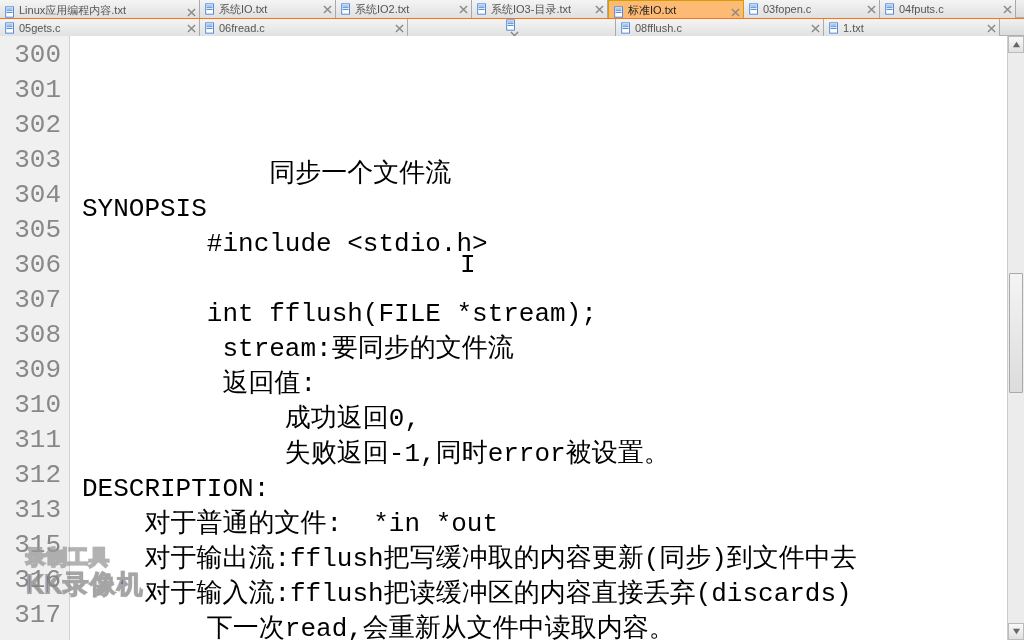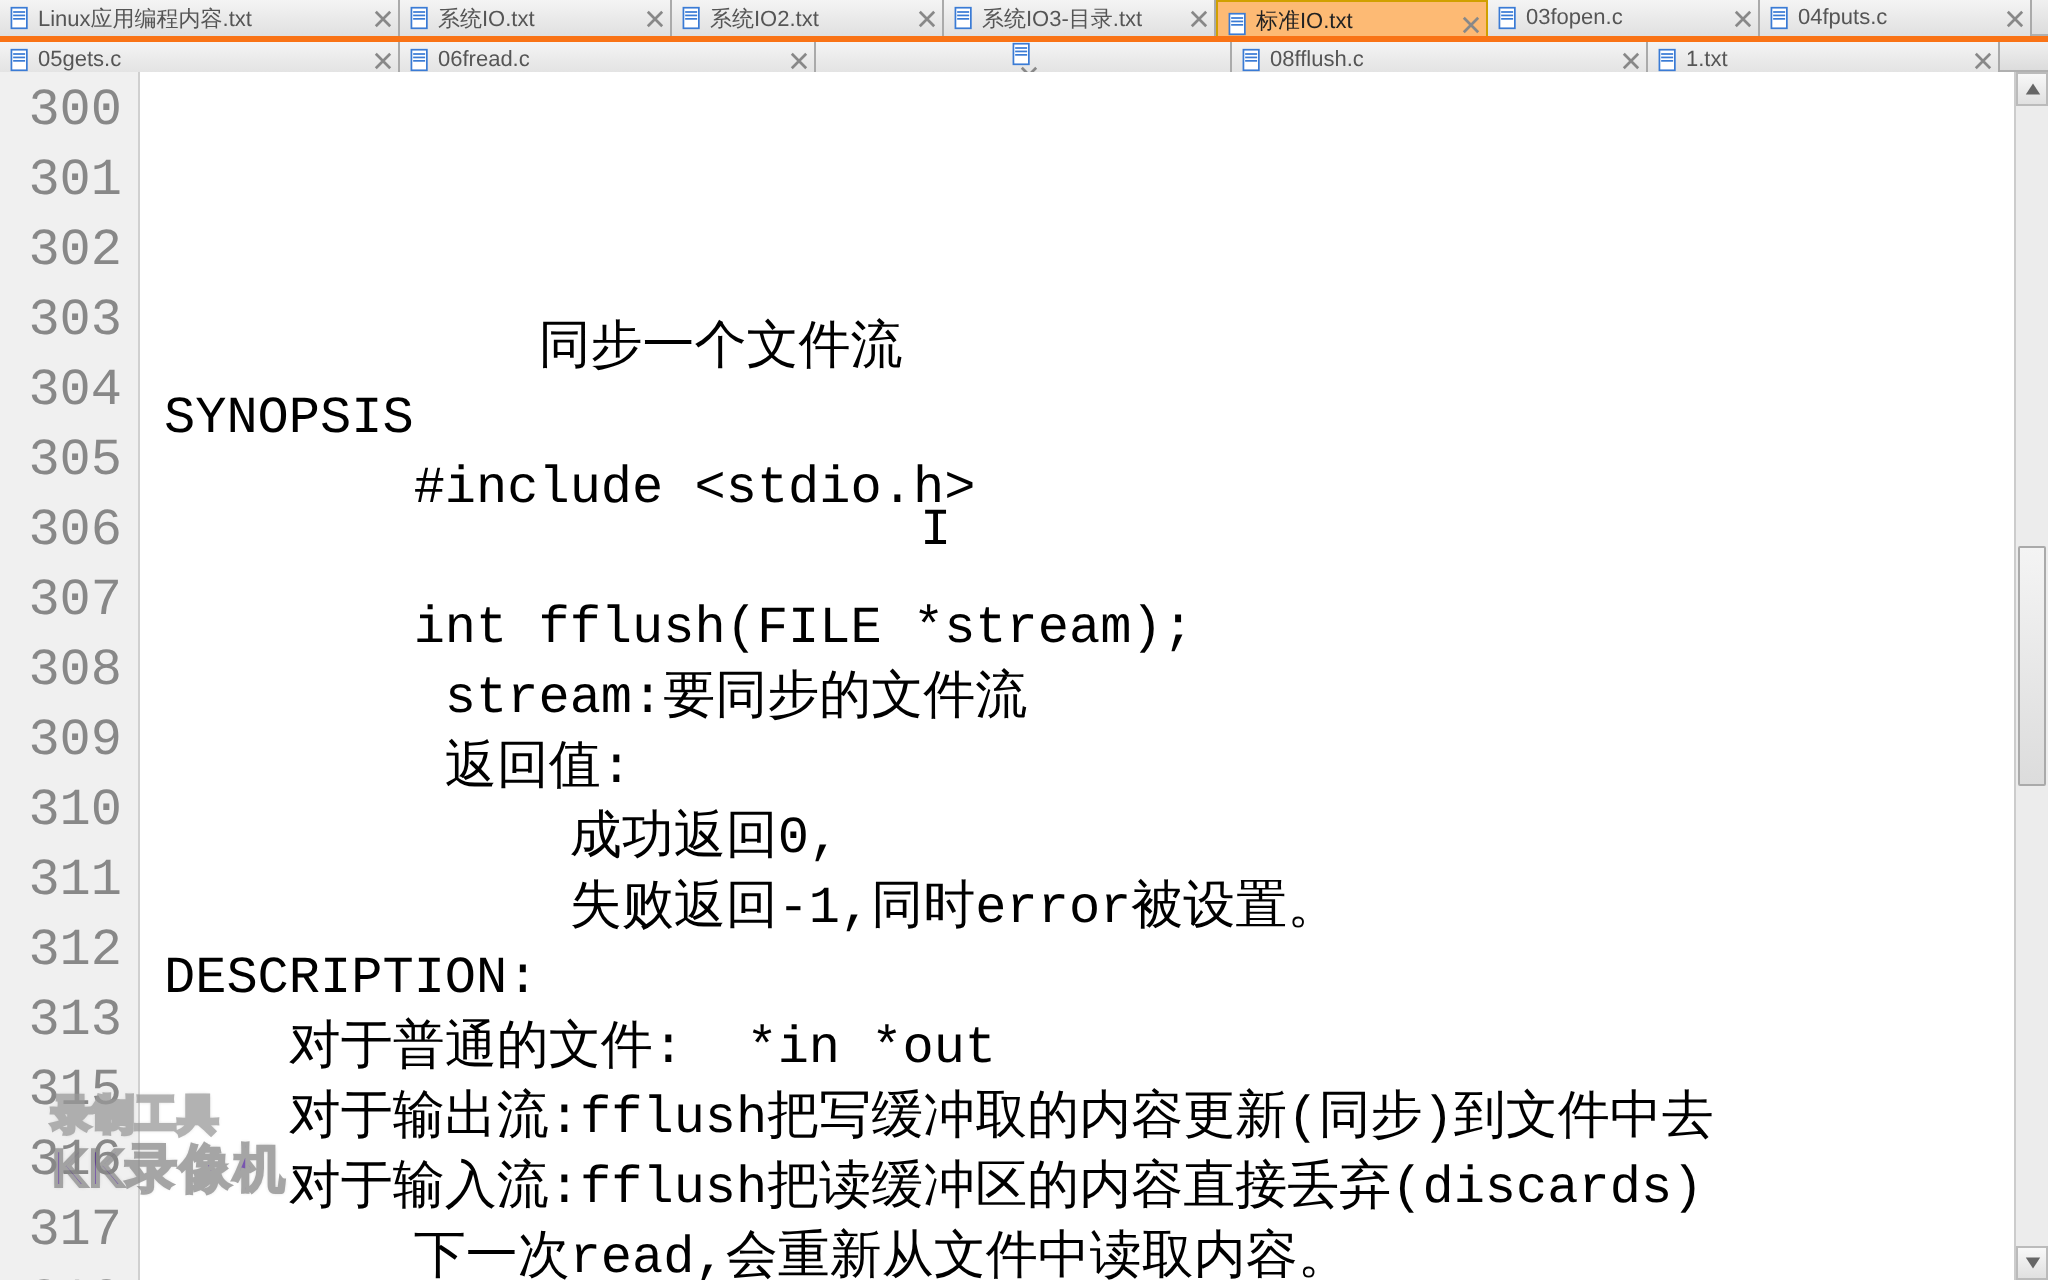"Linux应用编程内容.txt" div.tab { align-items: none -> flex-end }
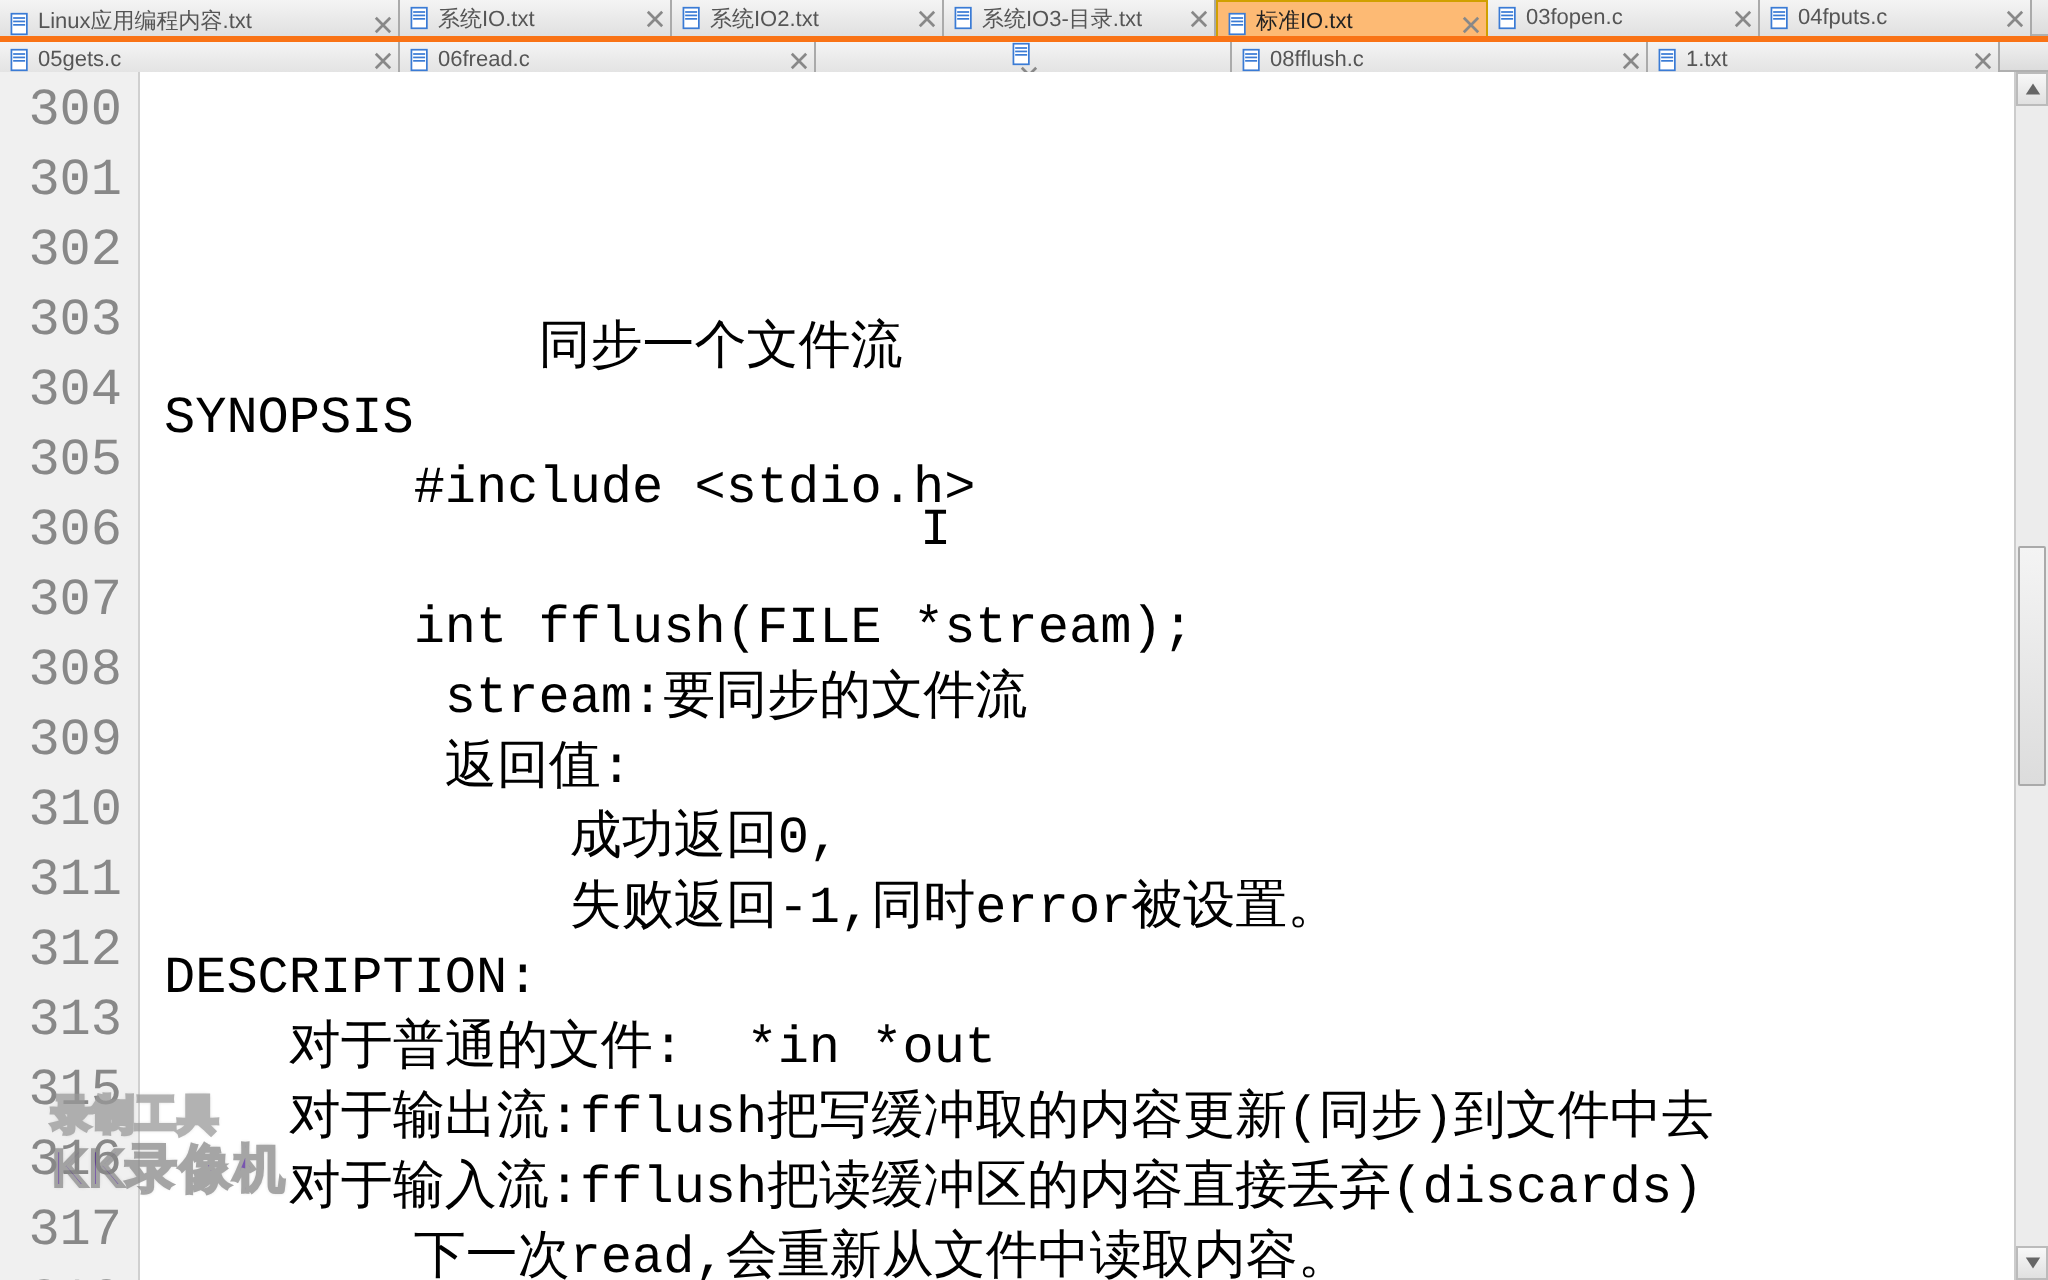"05gets.c" .tab-strip.row2 { border-top: 3px solid #f97316 -> 1px solid #f97316 }
